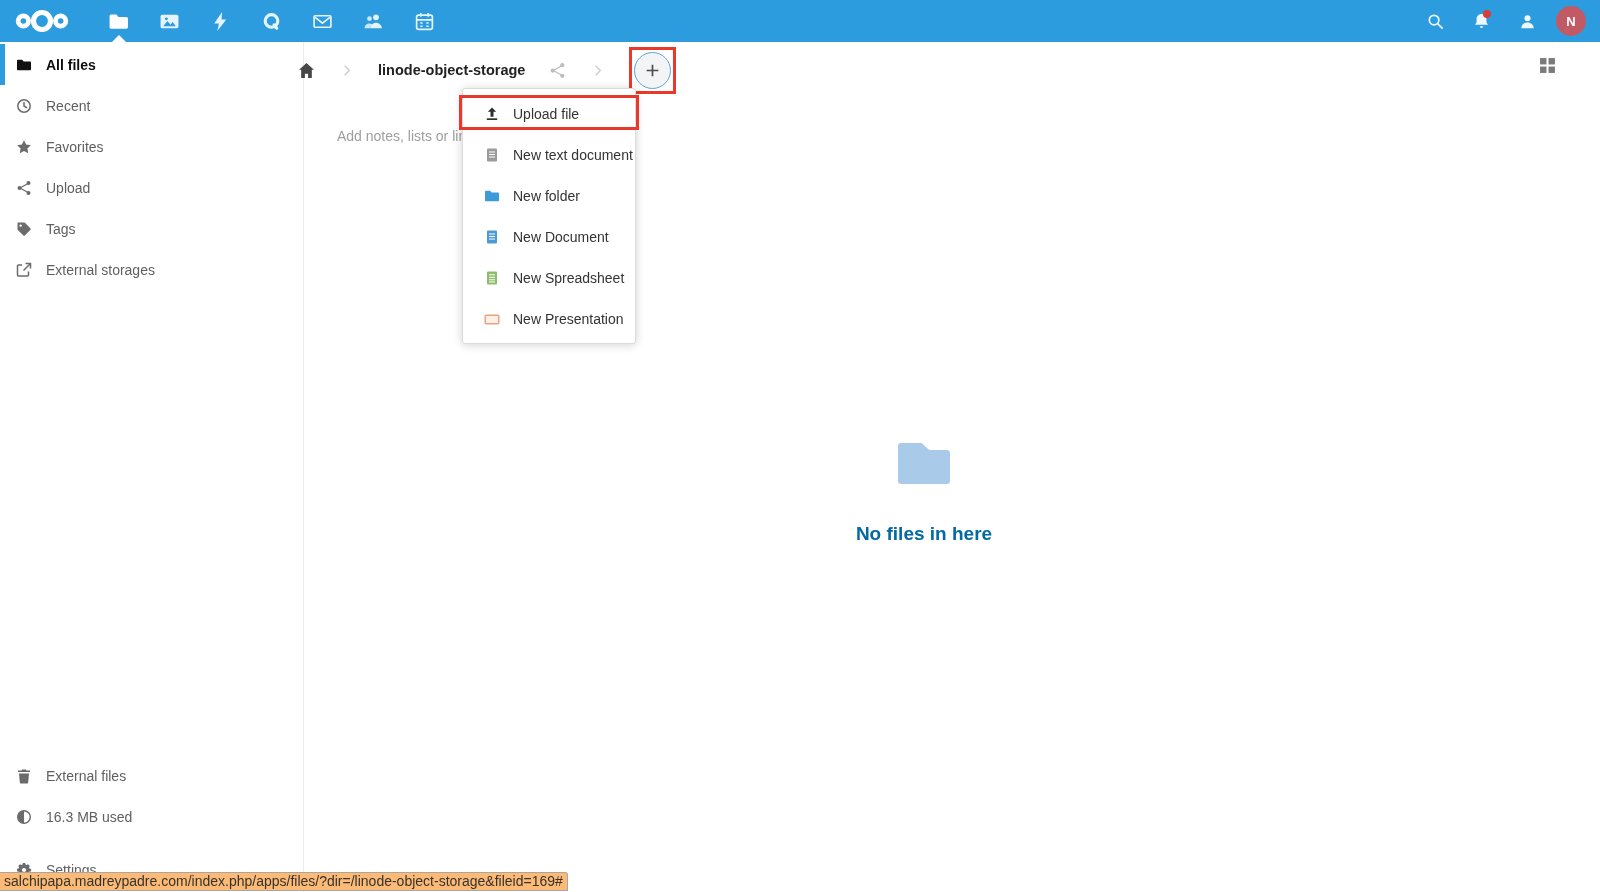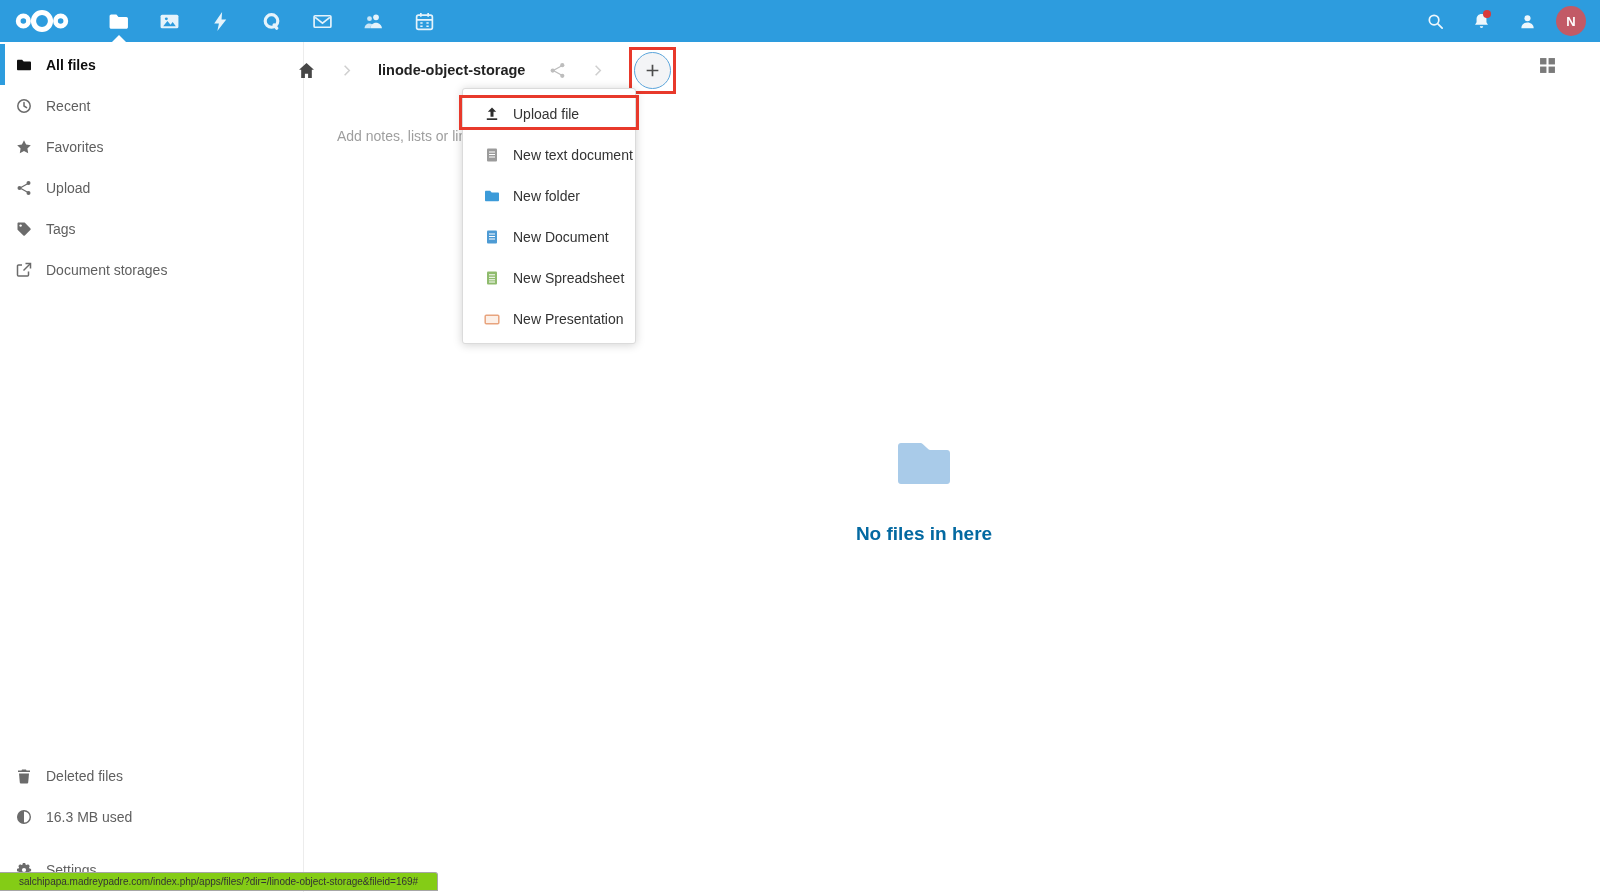"Document storages" span { text: Document -> External }
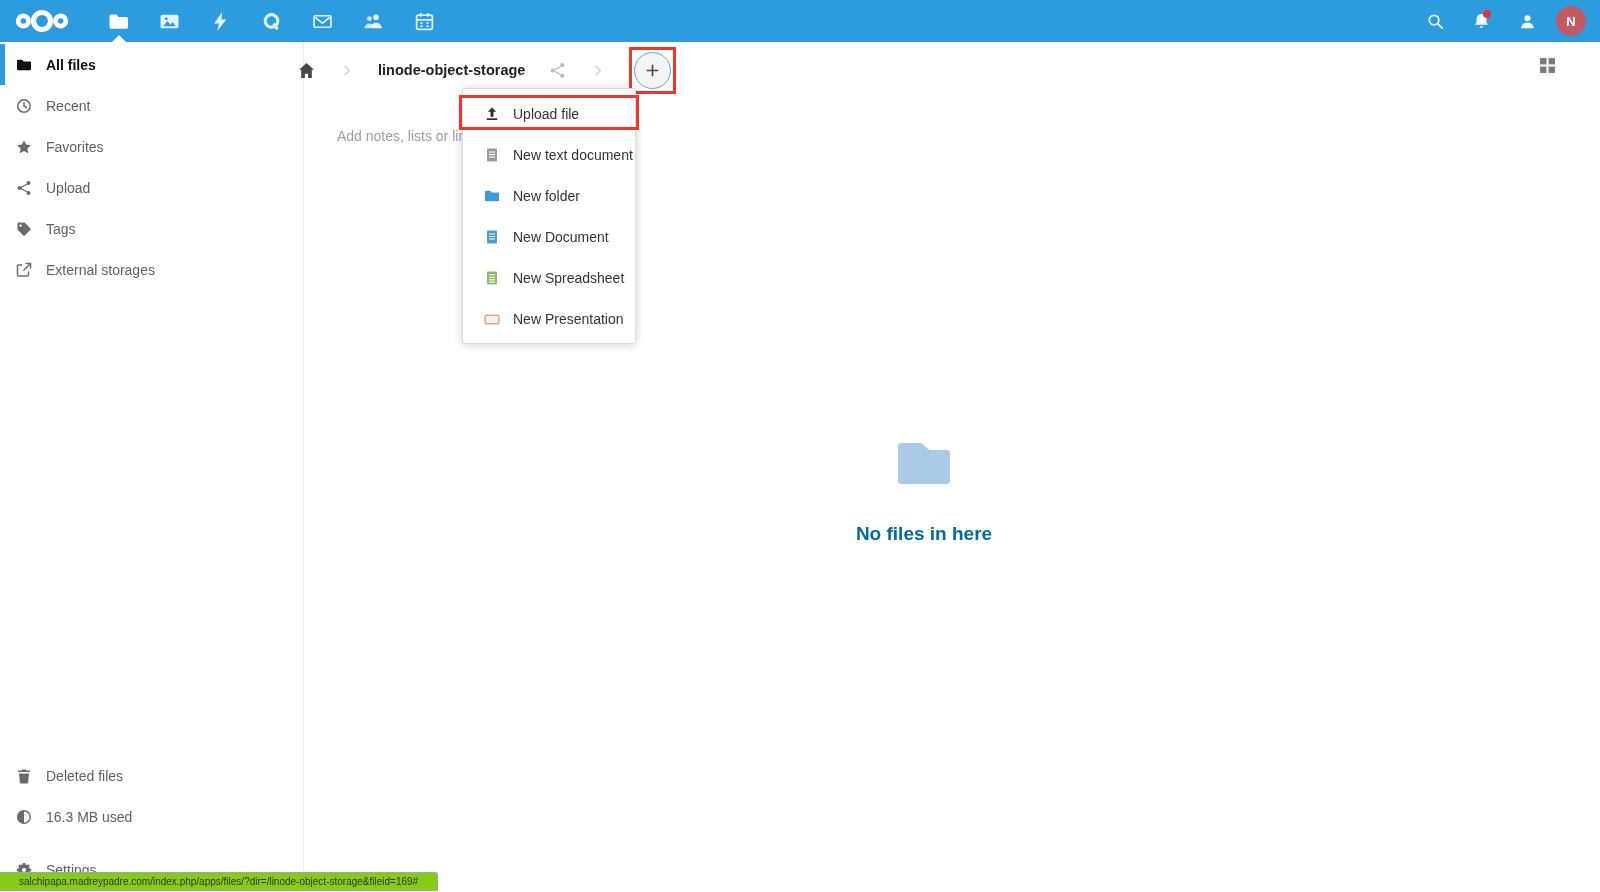"Deleted files" span { text: Deleted -> External }
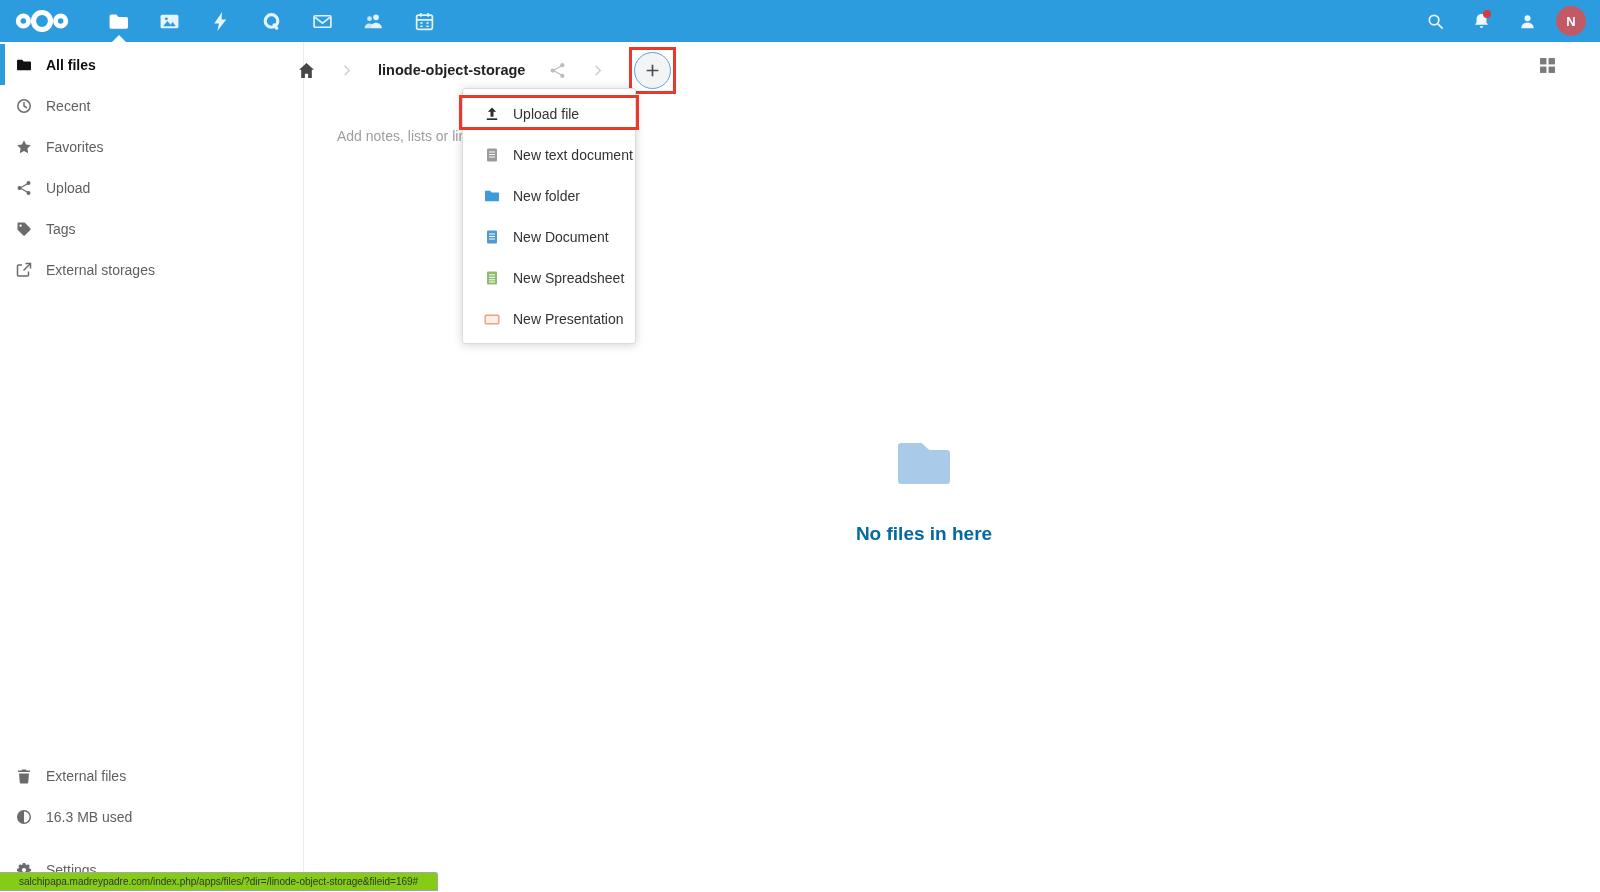"salchipapa.madreypadre.com/index.php/app" .status-tooltip { background: #84cc16 -> #fdba74; font-size: 10px -> 14px; padding: 0 19px -> 0 4px }
